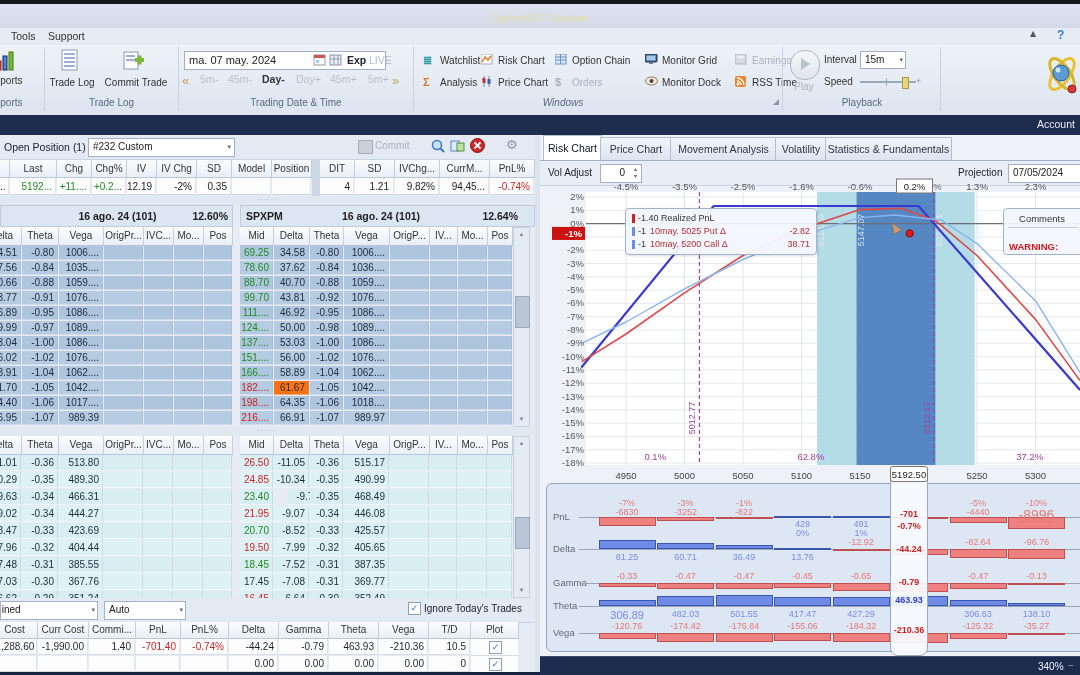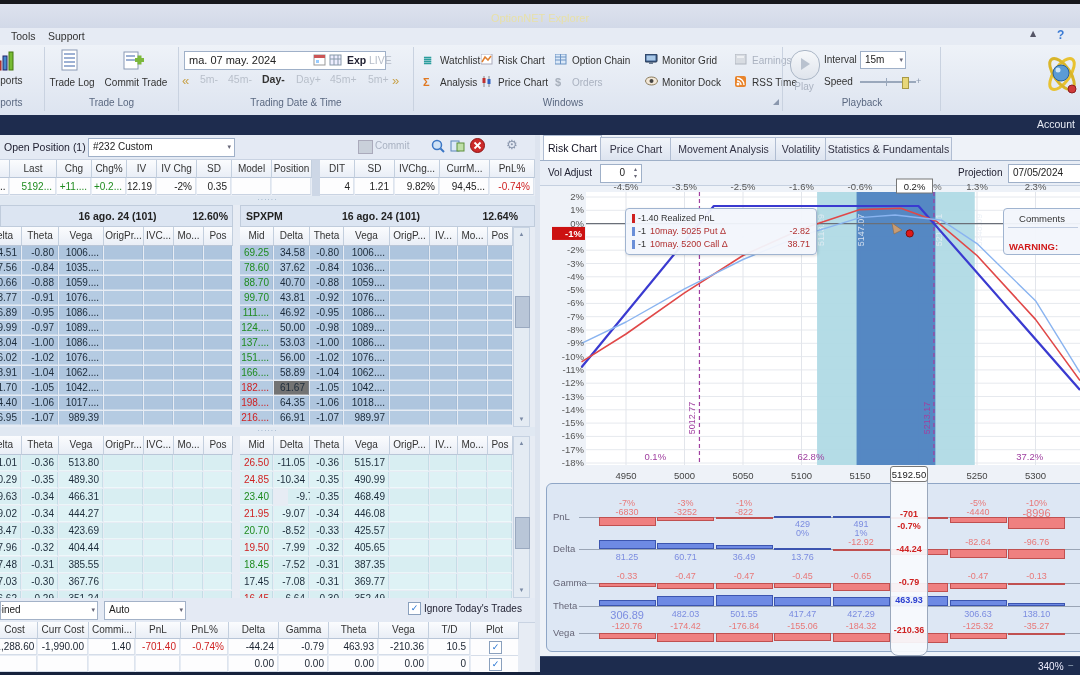"Windows" div.gcap { font-style: none -> italic }
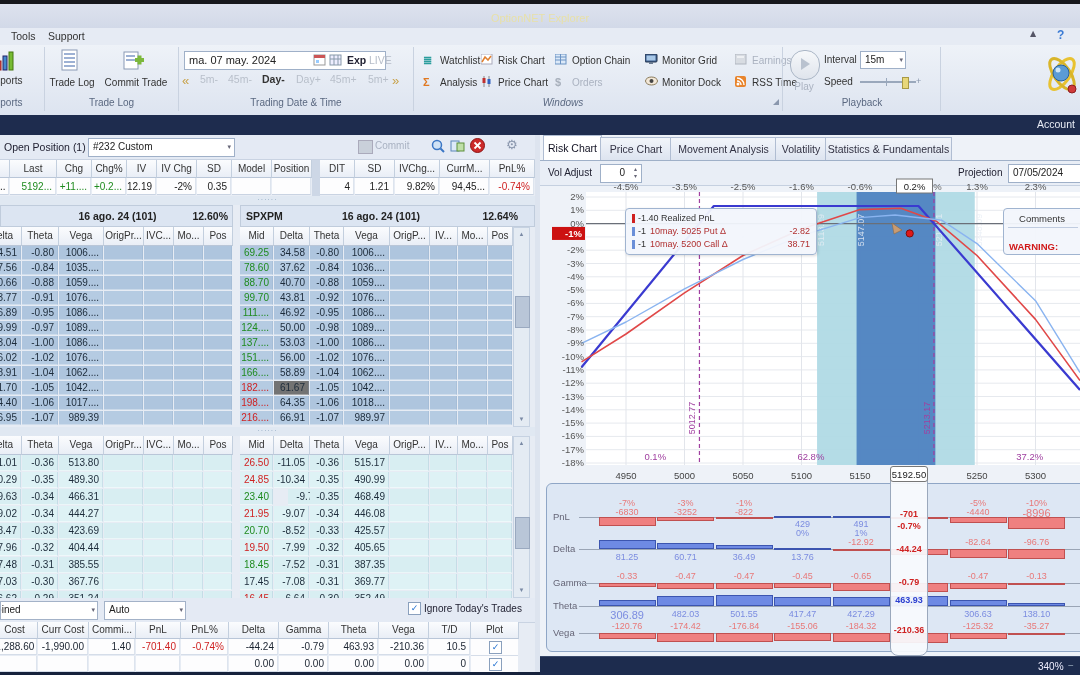"61.67" div { background: #737373 -> #f97316 }
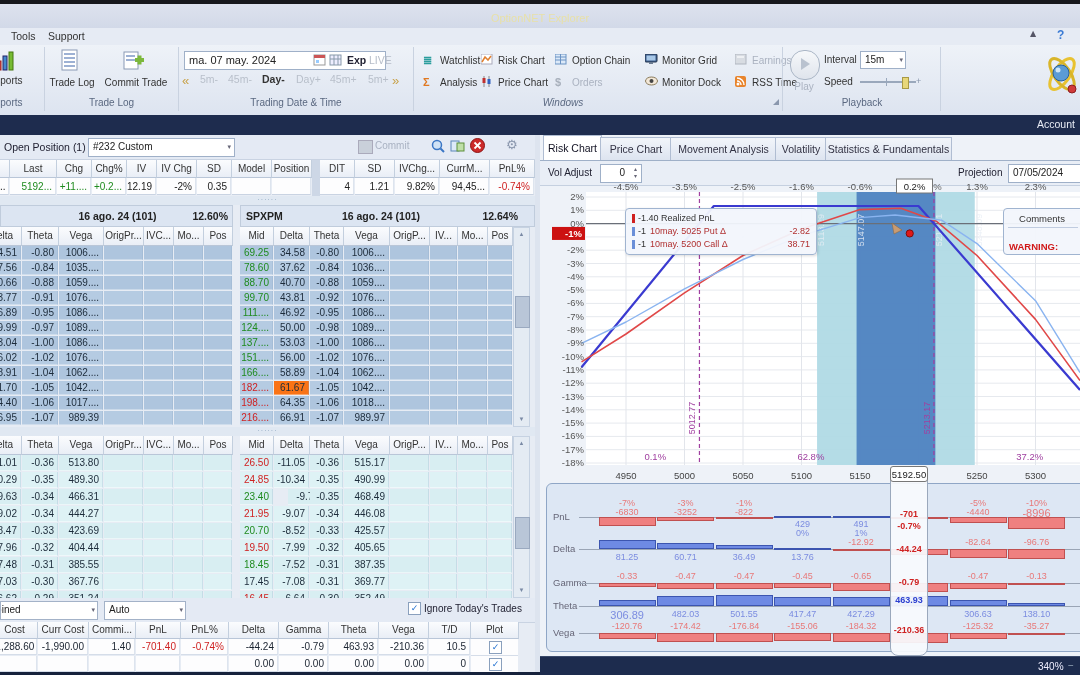"-8996" div { font-size: 11px -> 14px }
